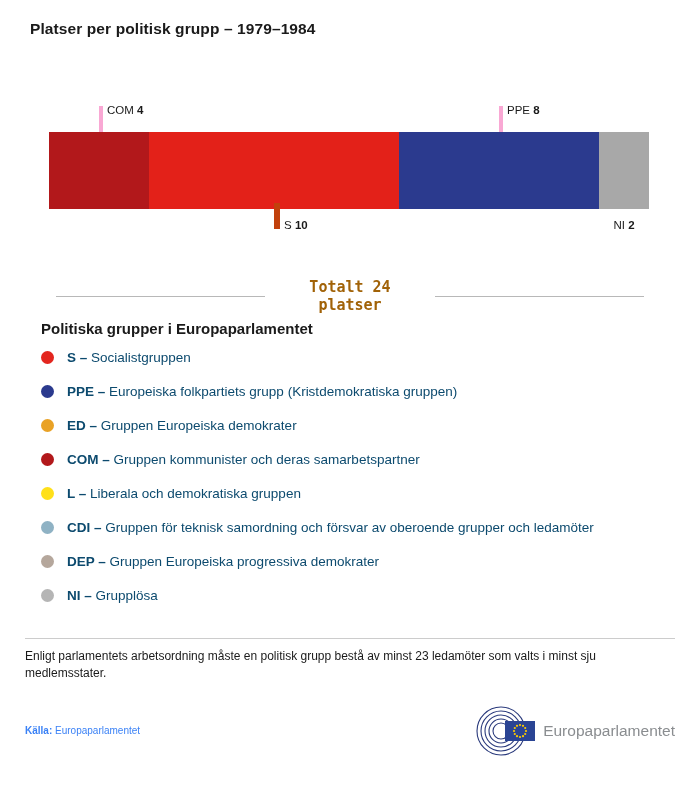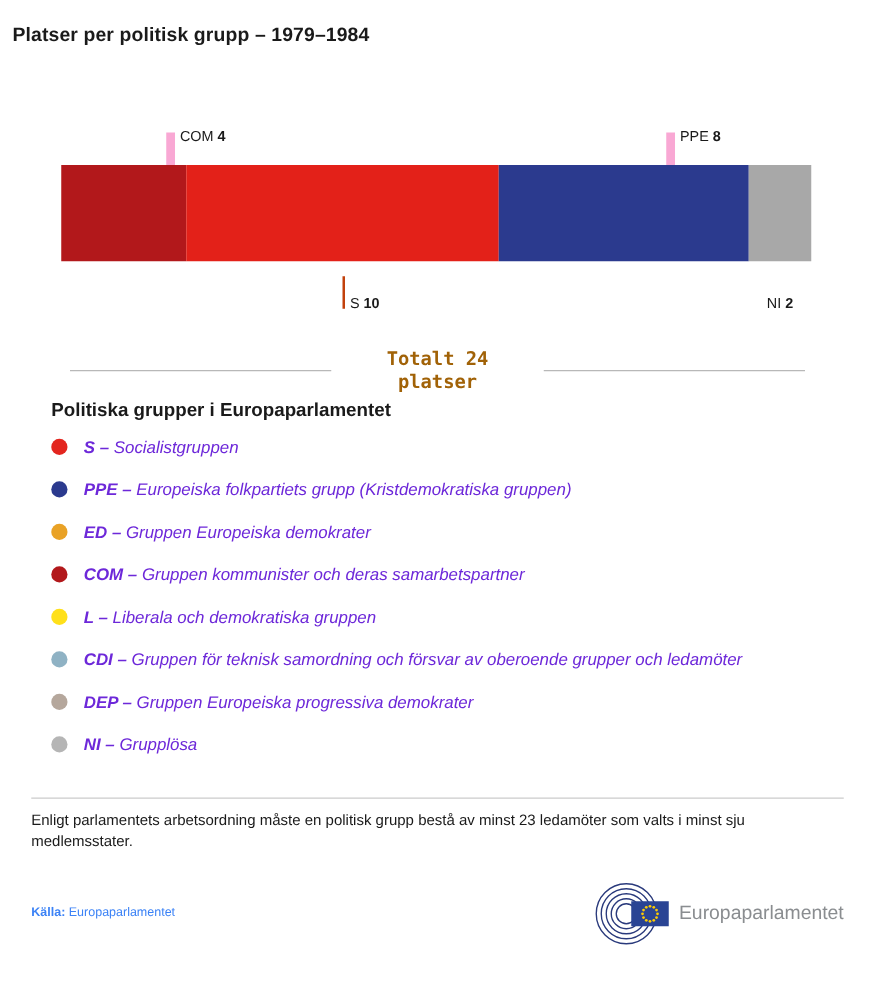"Platser per politisk grupp –" .header { margin-left: none -> 20px }
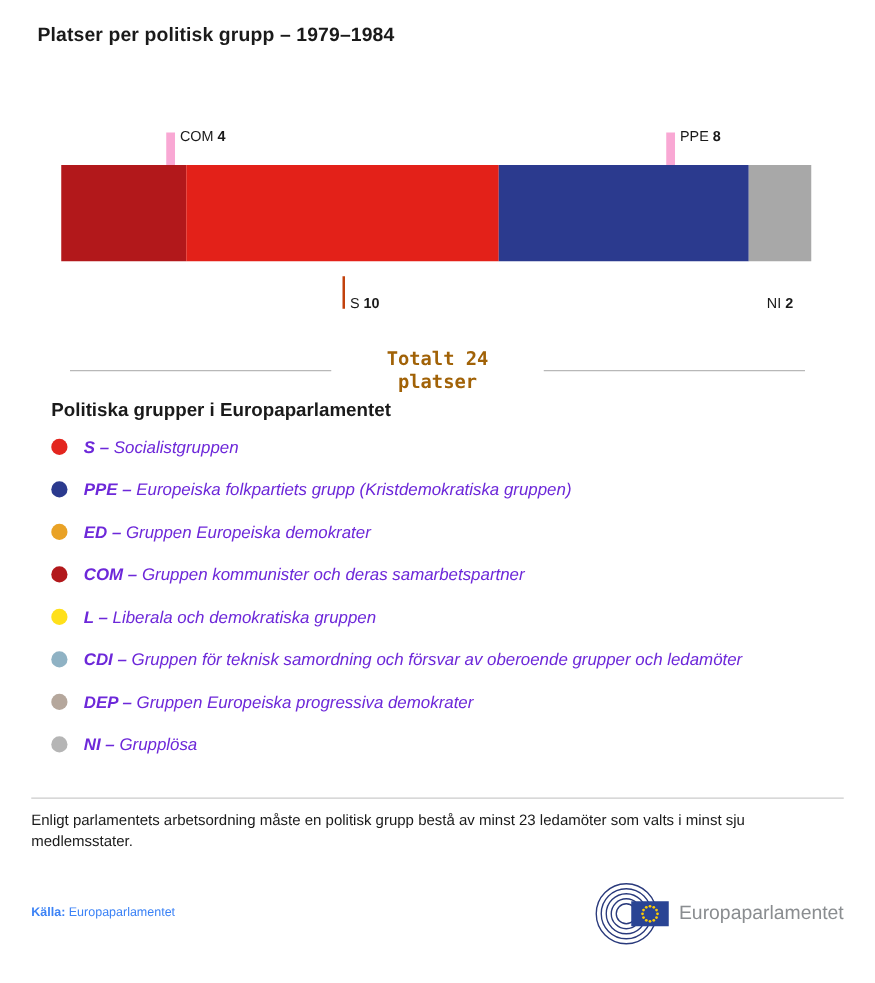"COM 4" .marker.above { border-left: 7px solid #f9a8d4 -> 4px solid #f9a8d4; margin-left: 34px -> none }
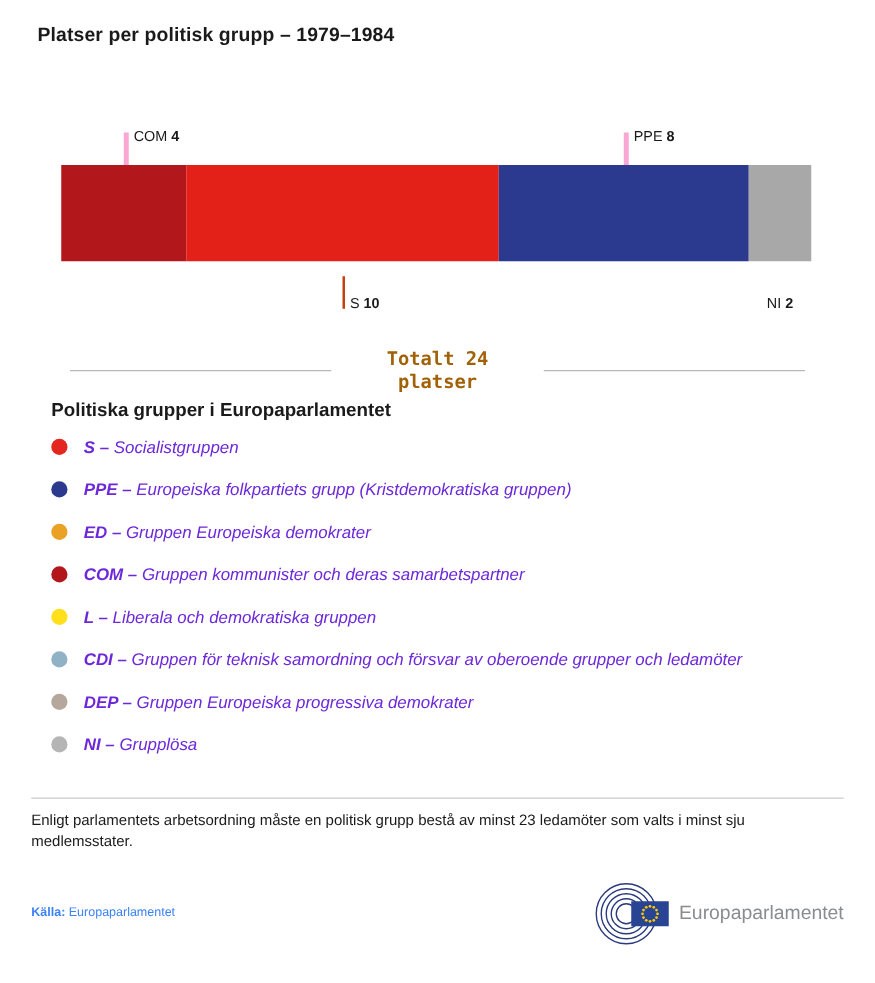"S 10" .marker.below { border-left: 2px solid #c2410c -> 6px solid #c2410c; top: 119px -> 101px }
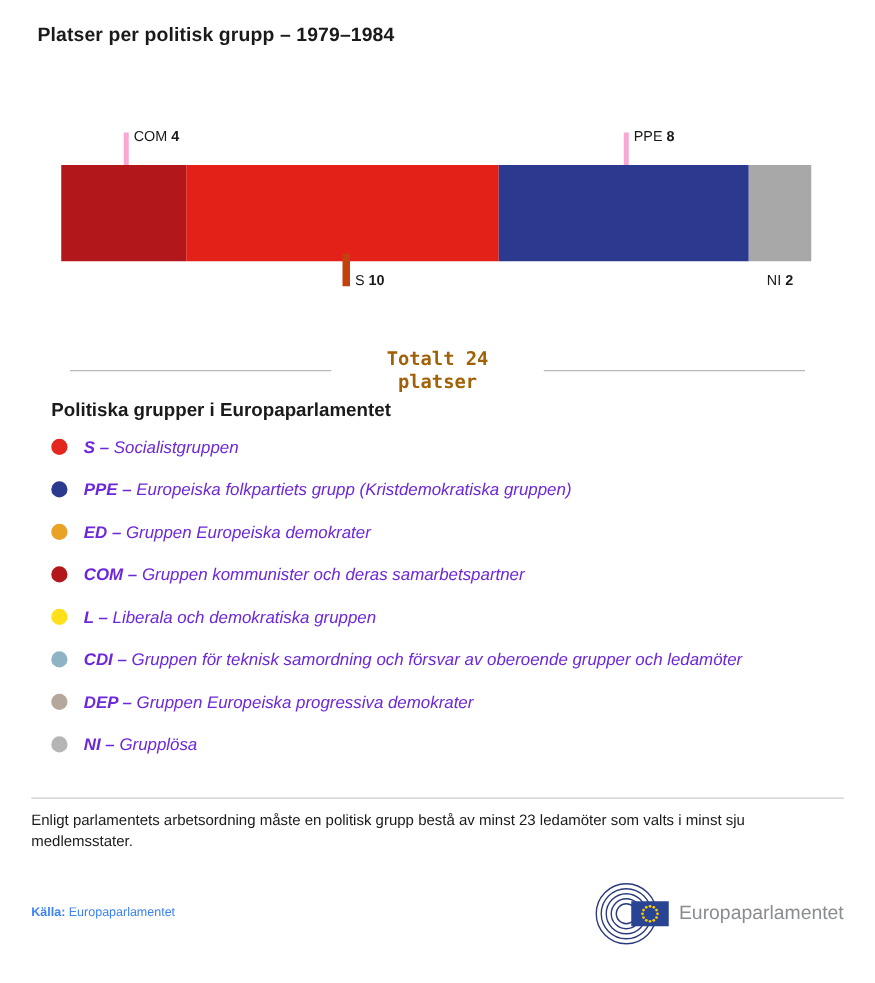"S – Socialistgruppen" .legend-text { color: #6d28d9 -> #0c4a6e; font-style: italic -> none }
